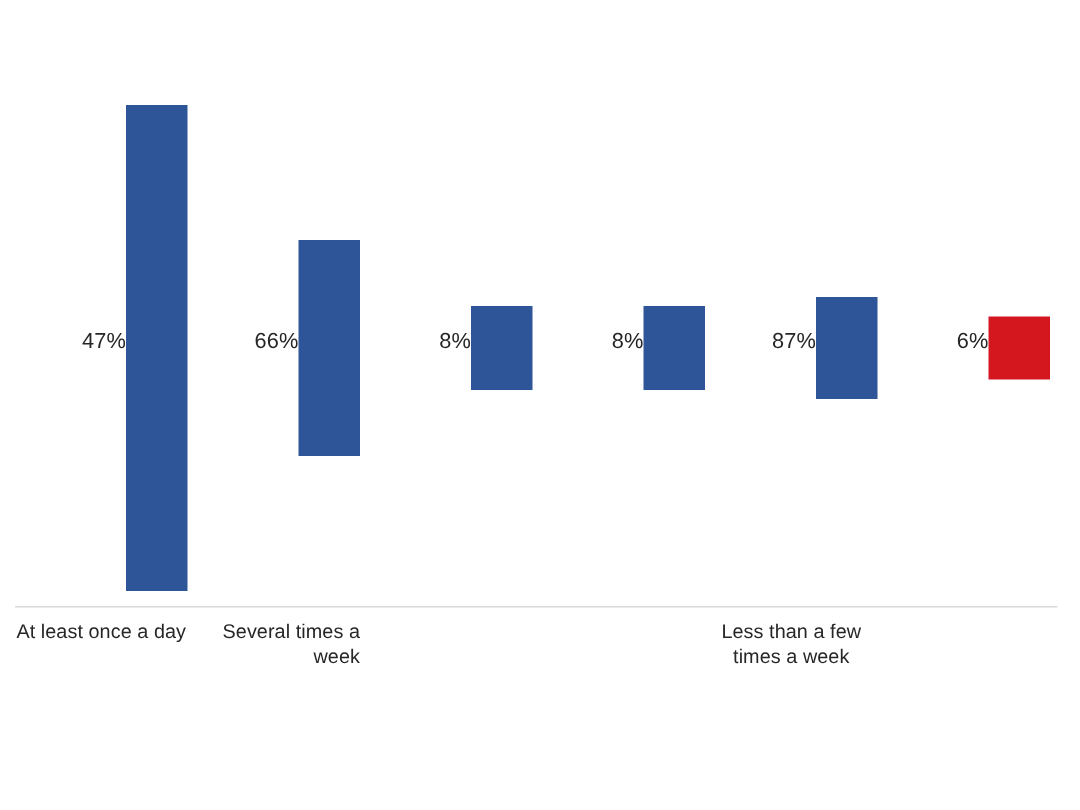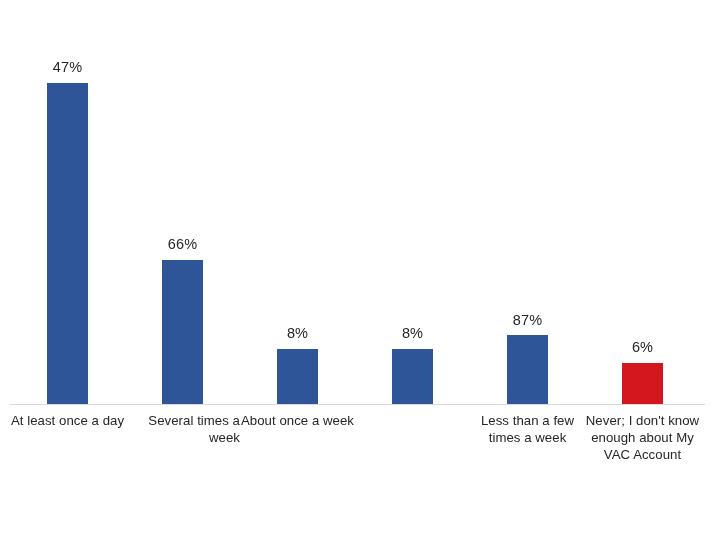"47%" .bar-wrap { flex-direction: column -> none }
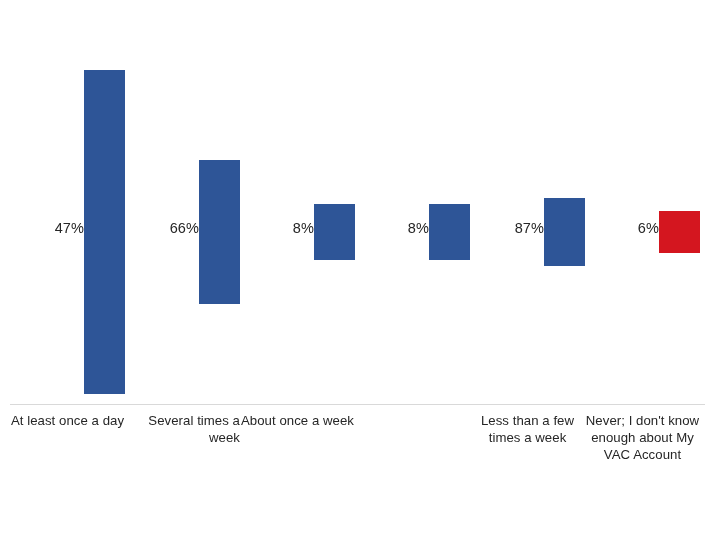"About once a week" div.cat-label { html: <div>About once a week</div> -> none }
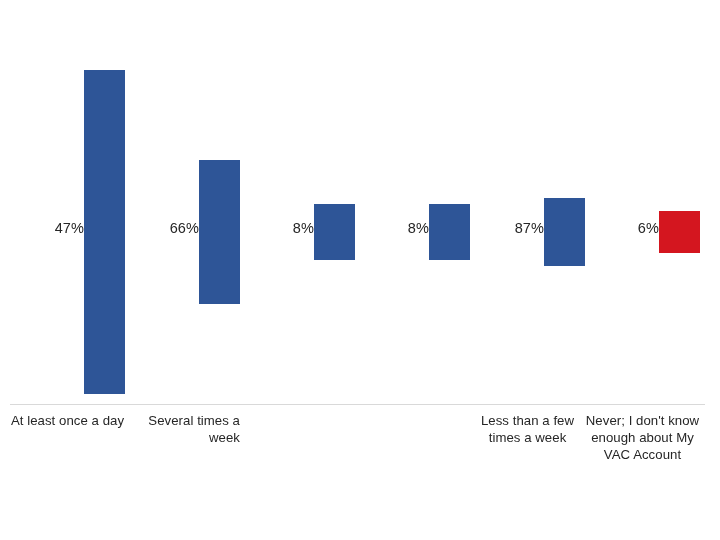"Never; I don't know enough" div.cat-label { html: <div>Never; I don't know enough about My VAC Account</div> -> none }
